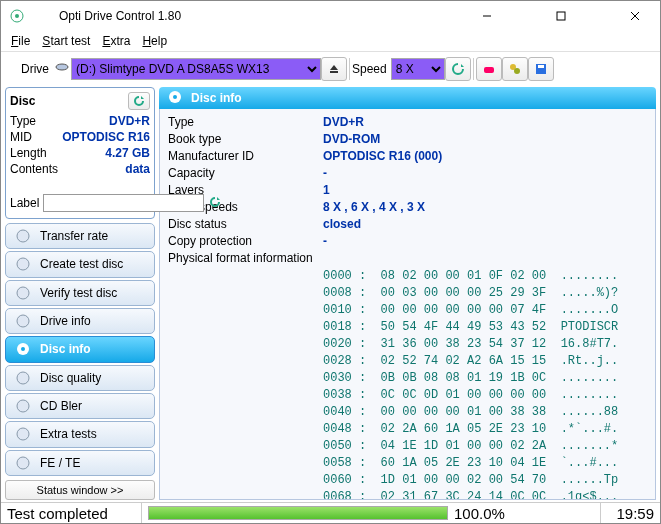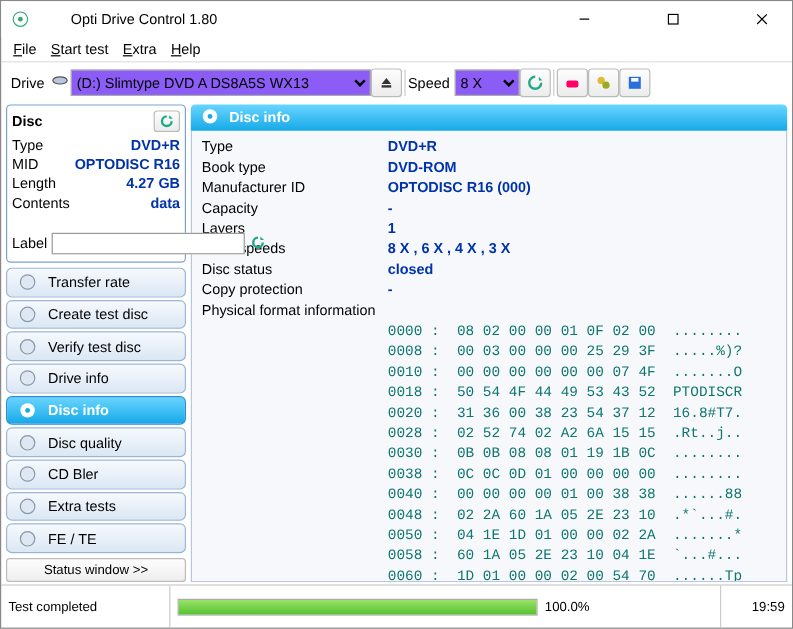"Drive" .toolbar { padding: 4px 8px -> 4px 20px }
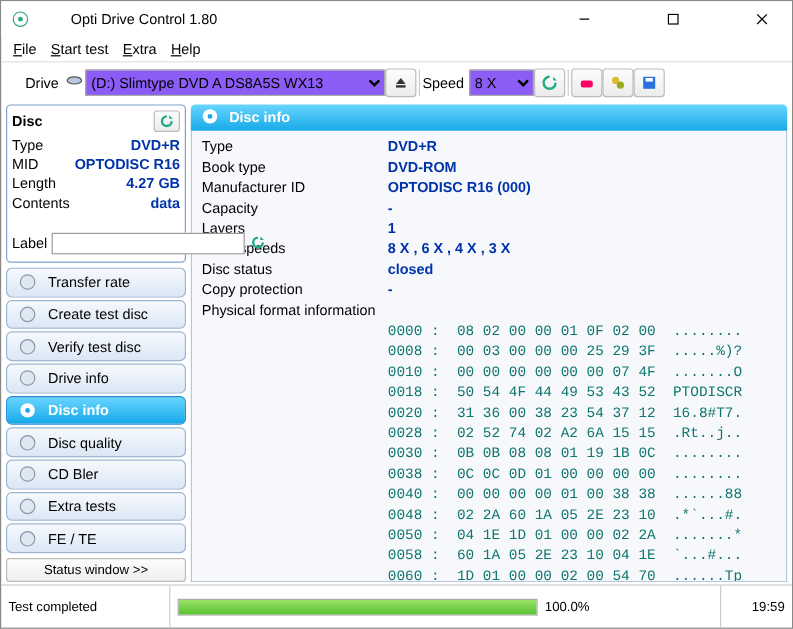"Test completed" .statusbar { font-size: 11px -> 15px; height: 36px -> 21px }
